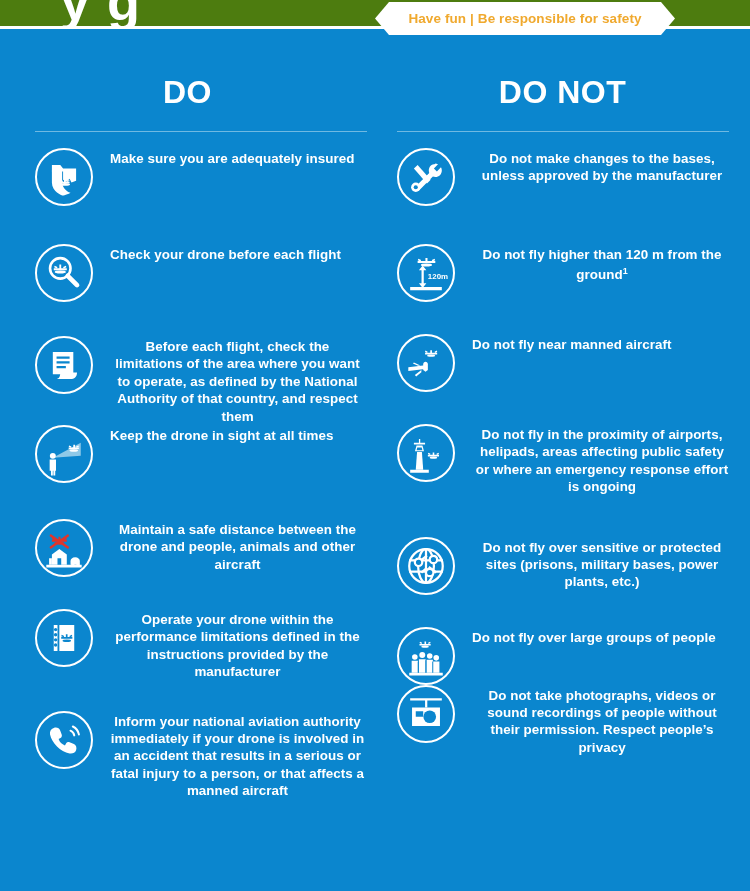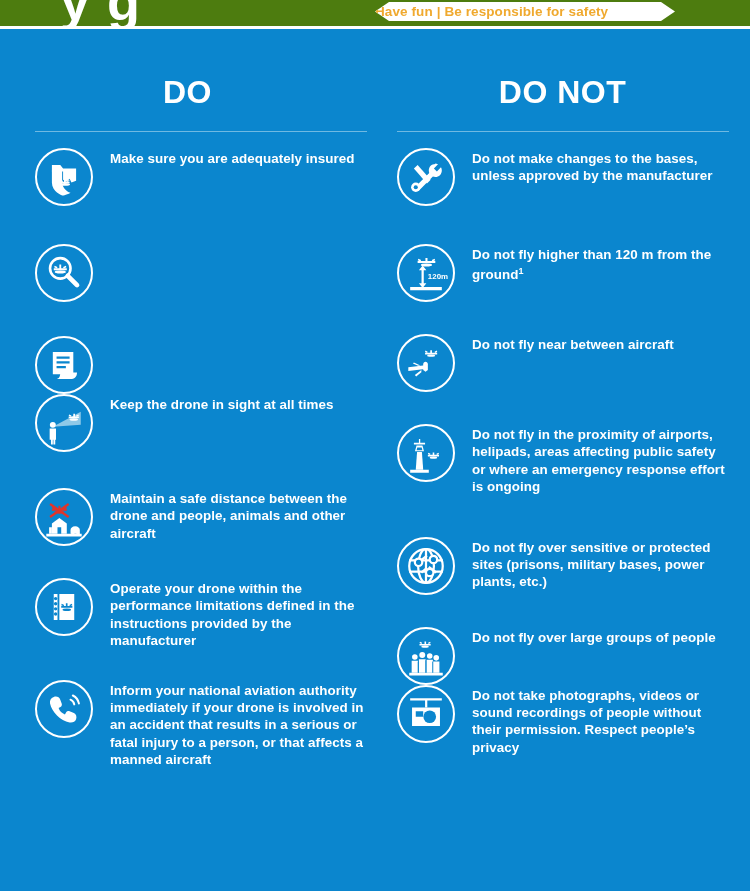"Have fun | Be responsible" .ribbon { height: 19px -> 33px; justify-content: flex-start -> center }
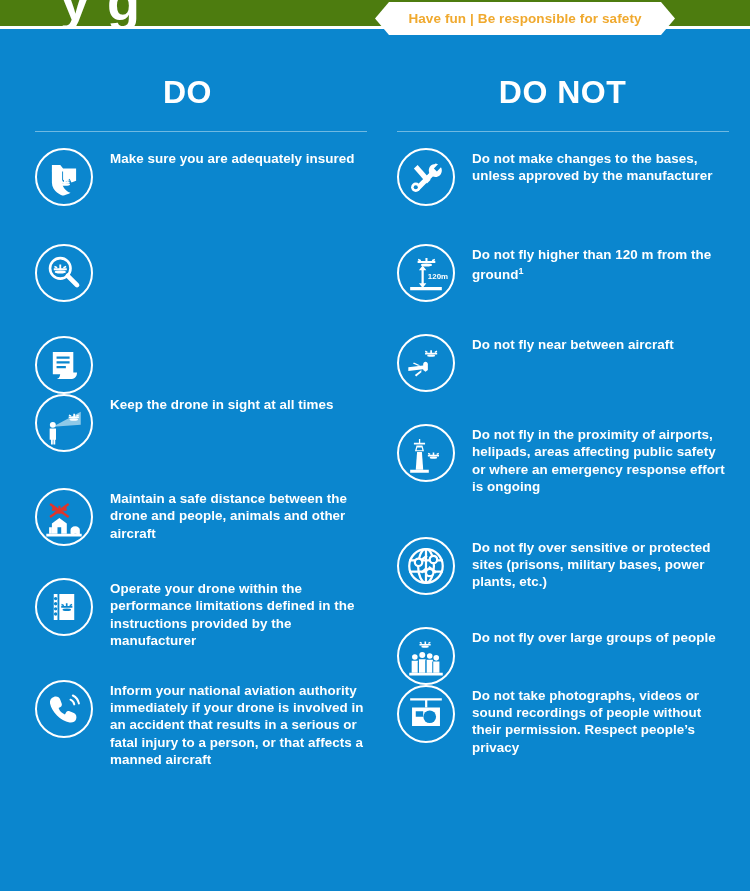"Make sure you are adequately" .items { text-align: none -> center }
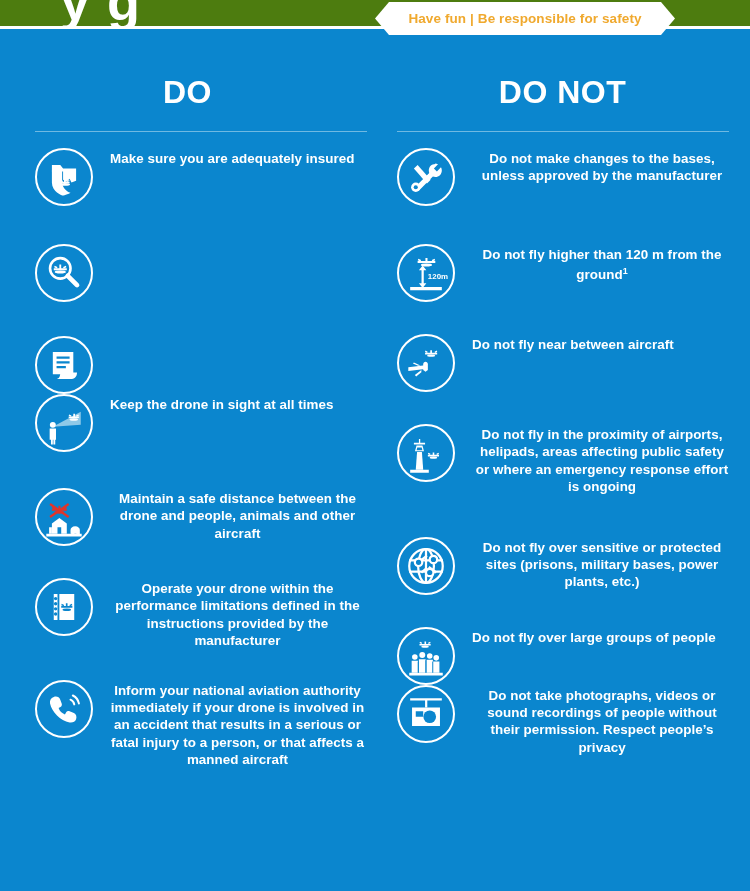"Check your drone before each" div.itxt { html: none -> <div>Check your drone before each flight</div> }
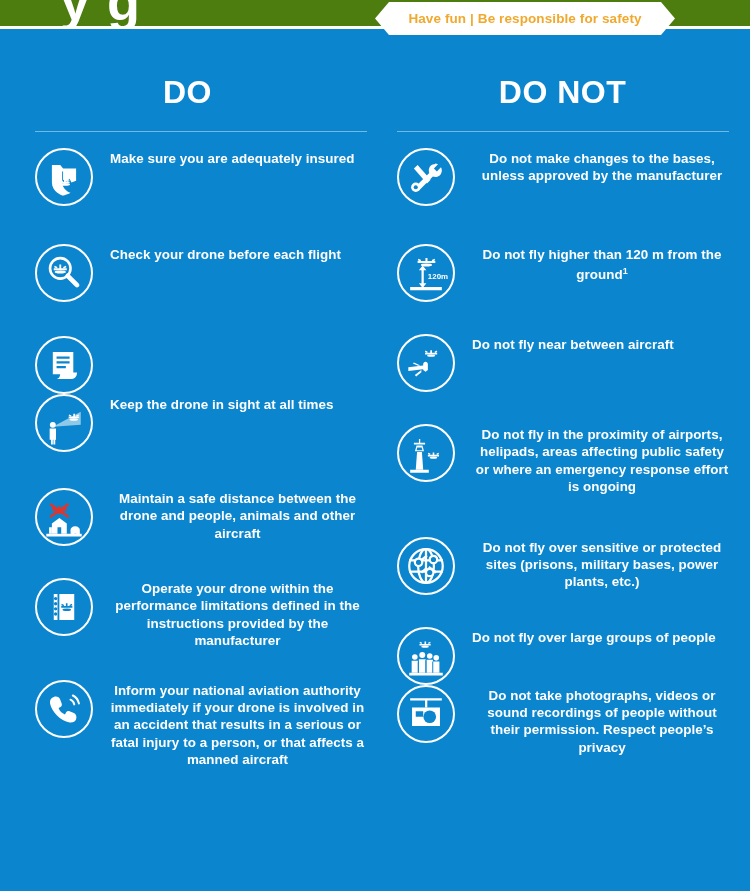"Before each flight, check the" div.itxt { html: none -> <div>Before each flight, check the limitations of the area where you want to operate, as defined by the National Authority of that country, and respect them</div> }
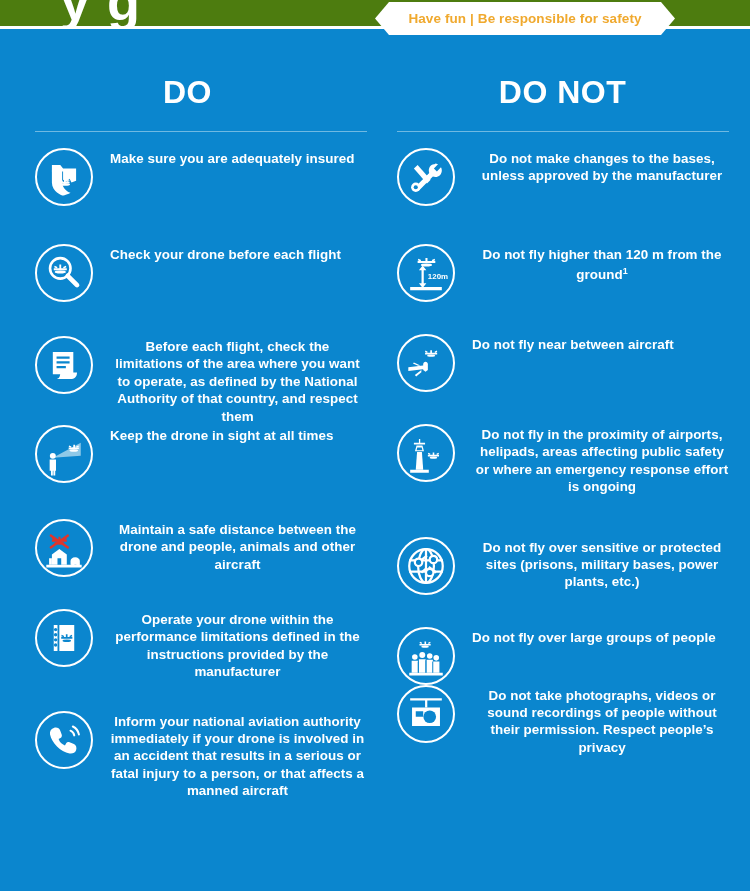"Do not fly near between" div.itxt { text: between -> manned }
